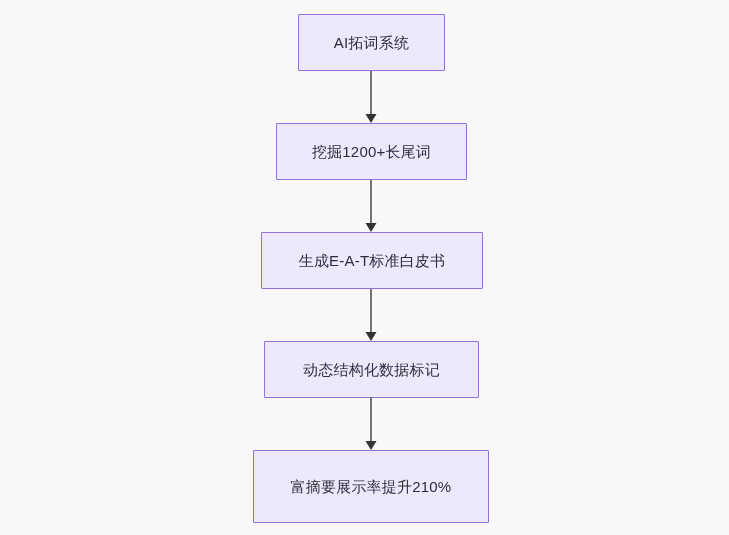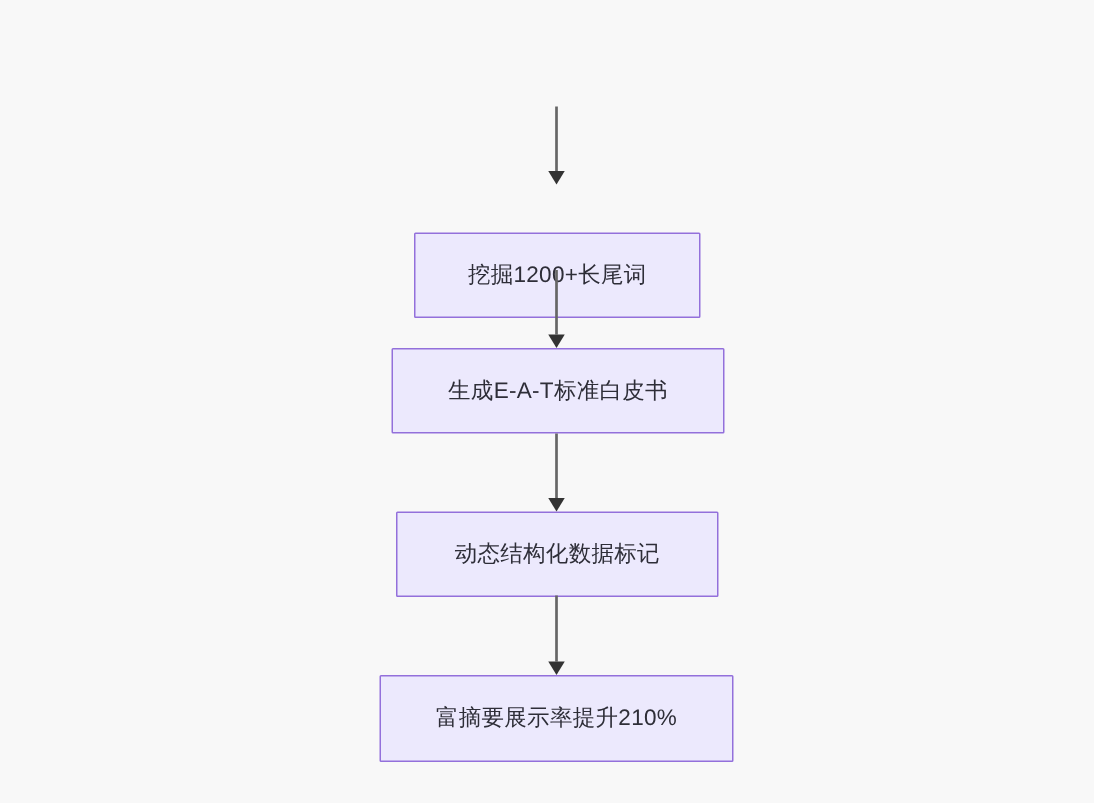"AI拓词系统" div.node { html: none -> <div> <span>AI拓词系统</span> </div> }
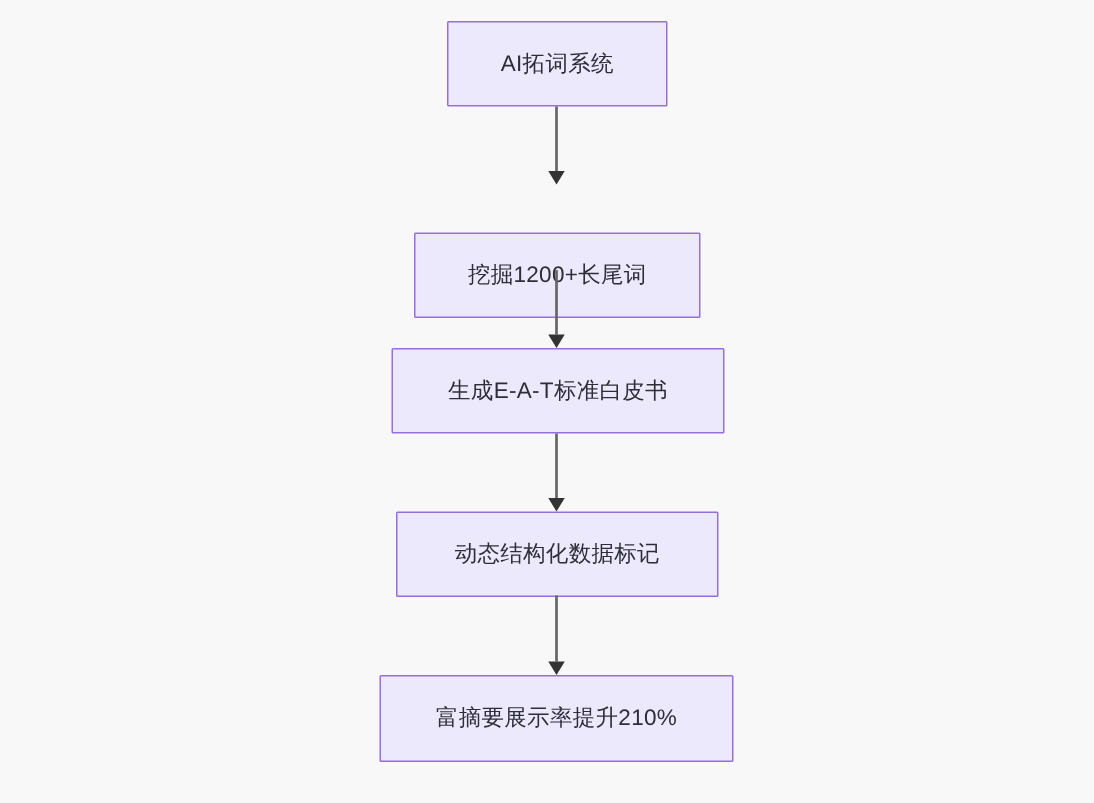"挖掘1200+长尾词" div.node { margin-top: 32px -> none }
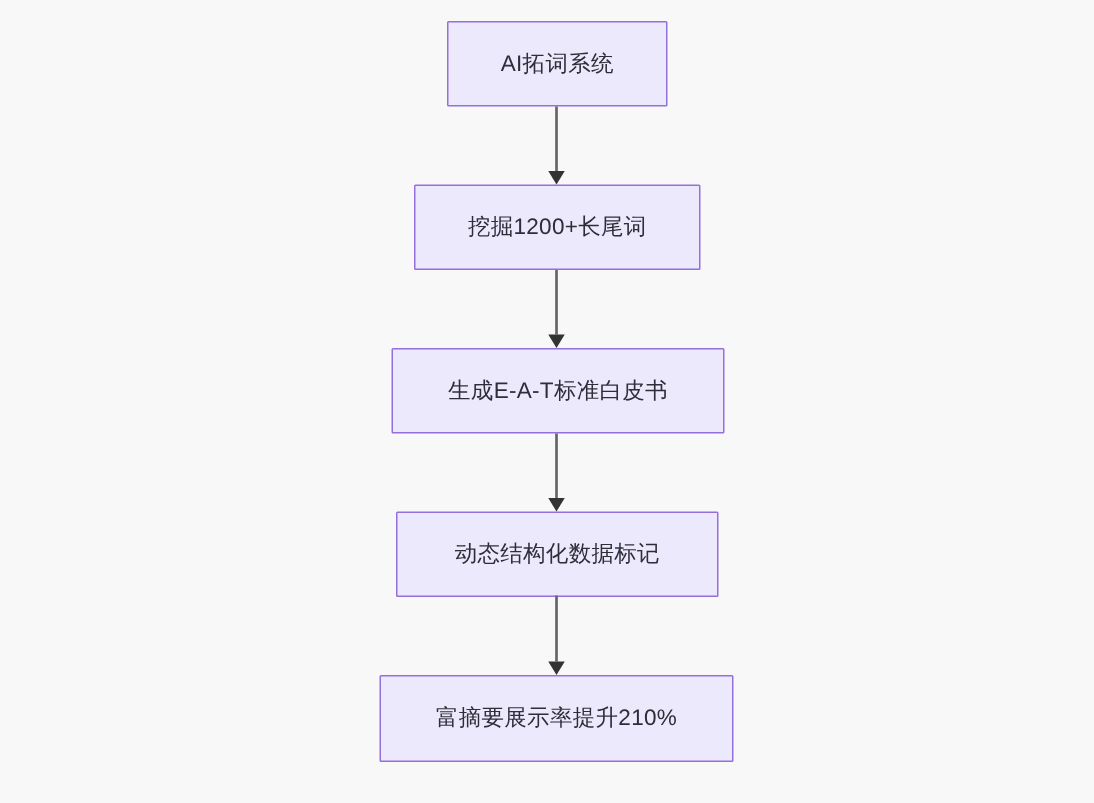"富摘要展示率提升210%" div.node { height: 58px -> 73px }
